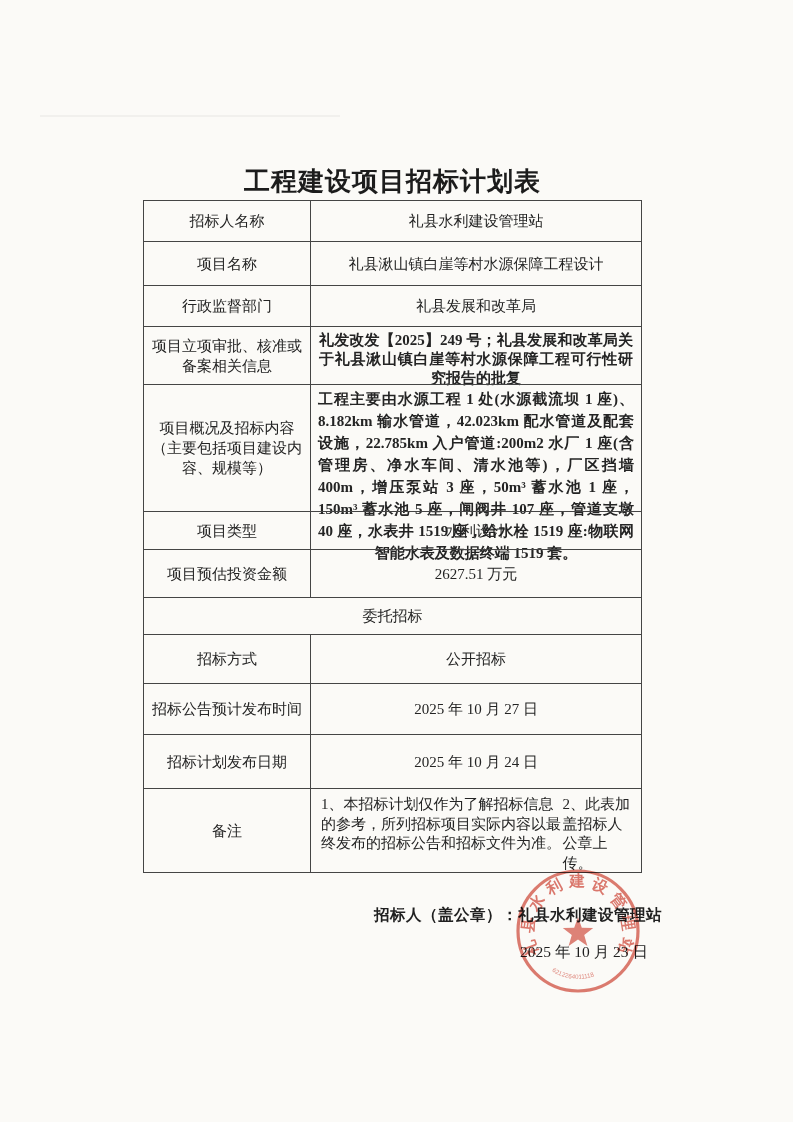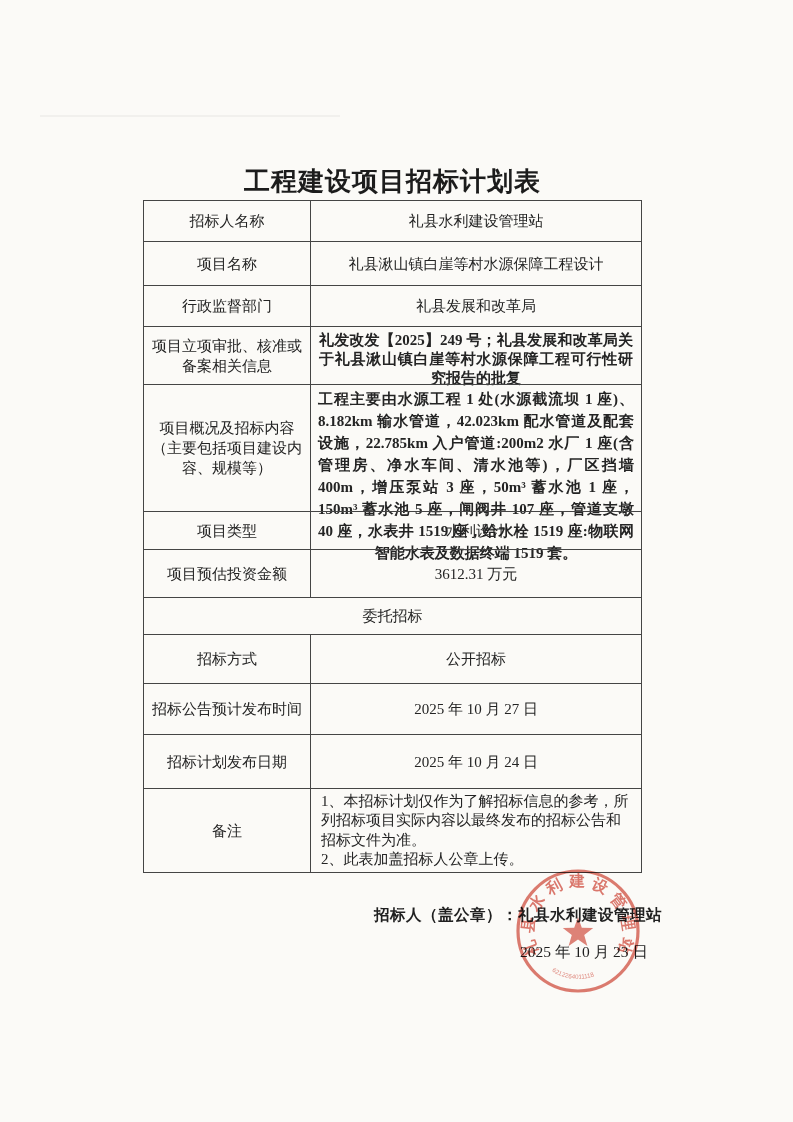"3612.31 万元" div.cell-value { text: 3612.31 -> 2627.51 }
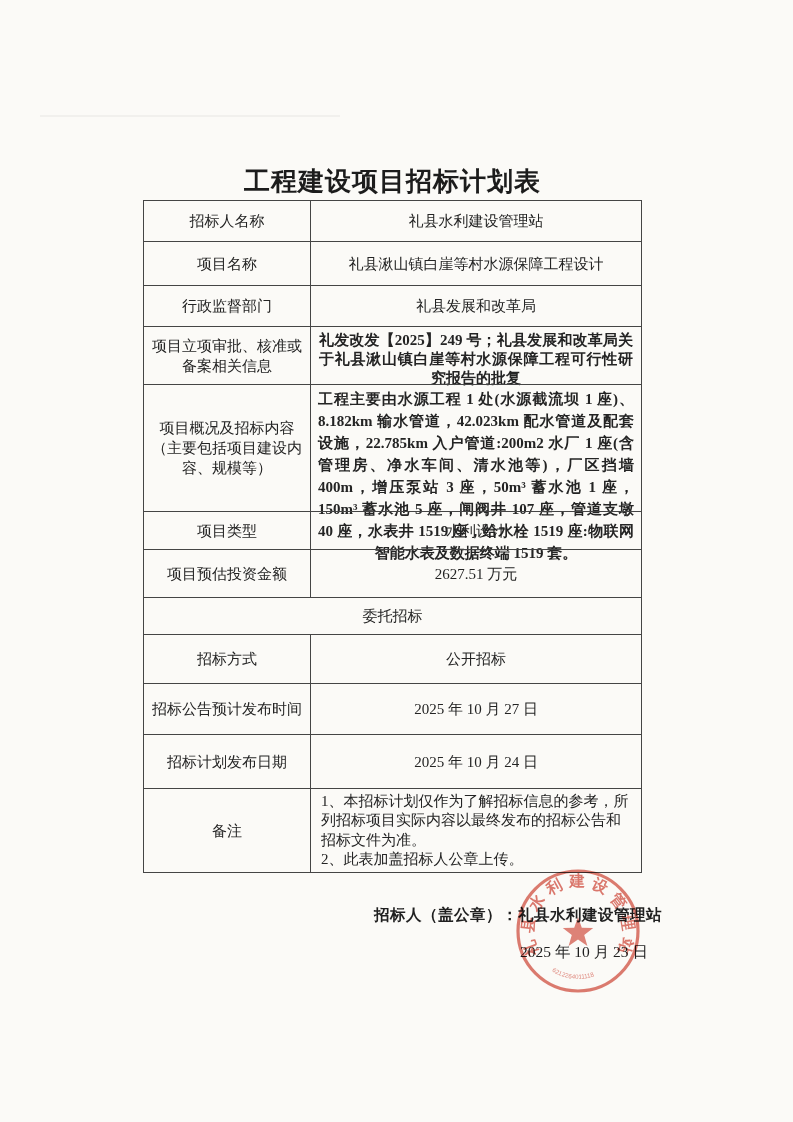"1、本招标计划仅作为了解招标信息的参考，所列招标项目实际内容以最终发布的招标公告" .cell-value.remark { flex-direction: column -> none }
